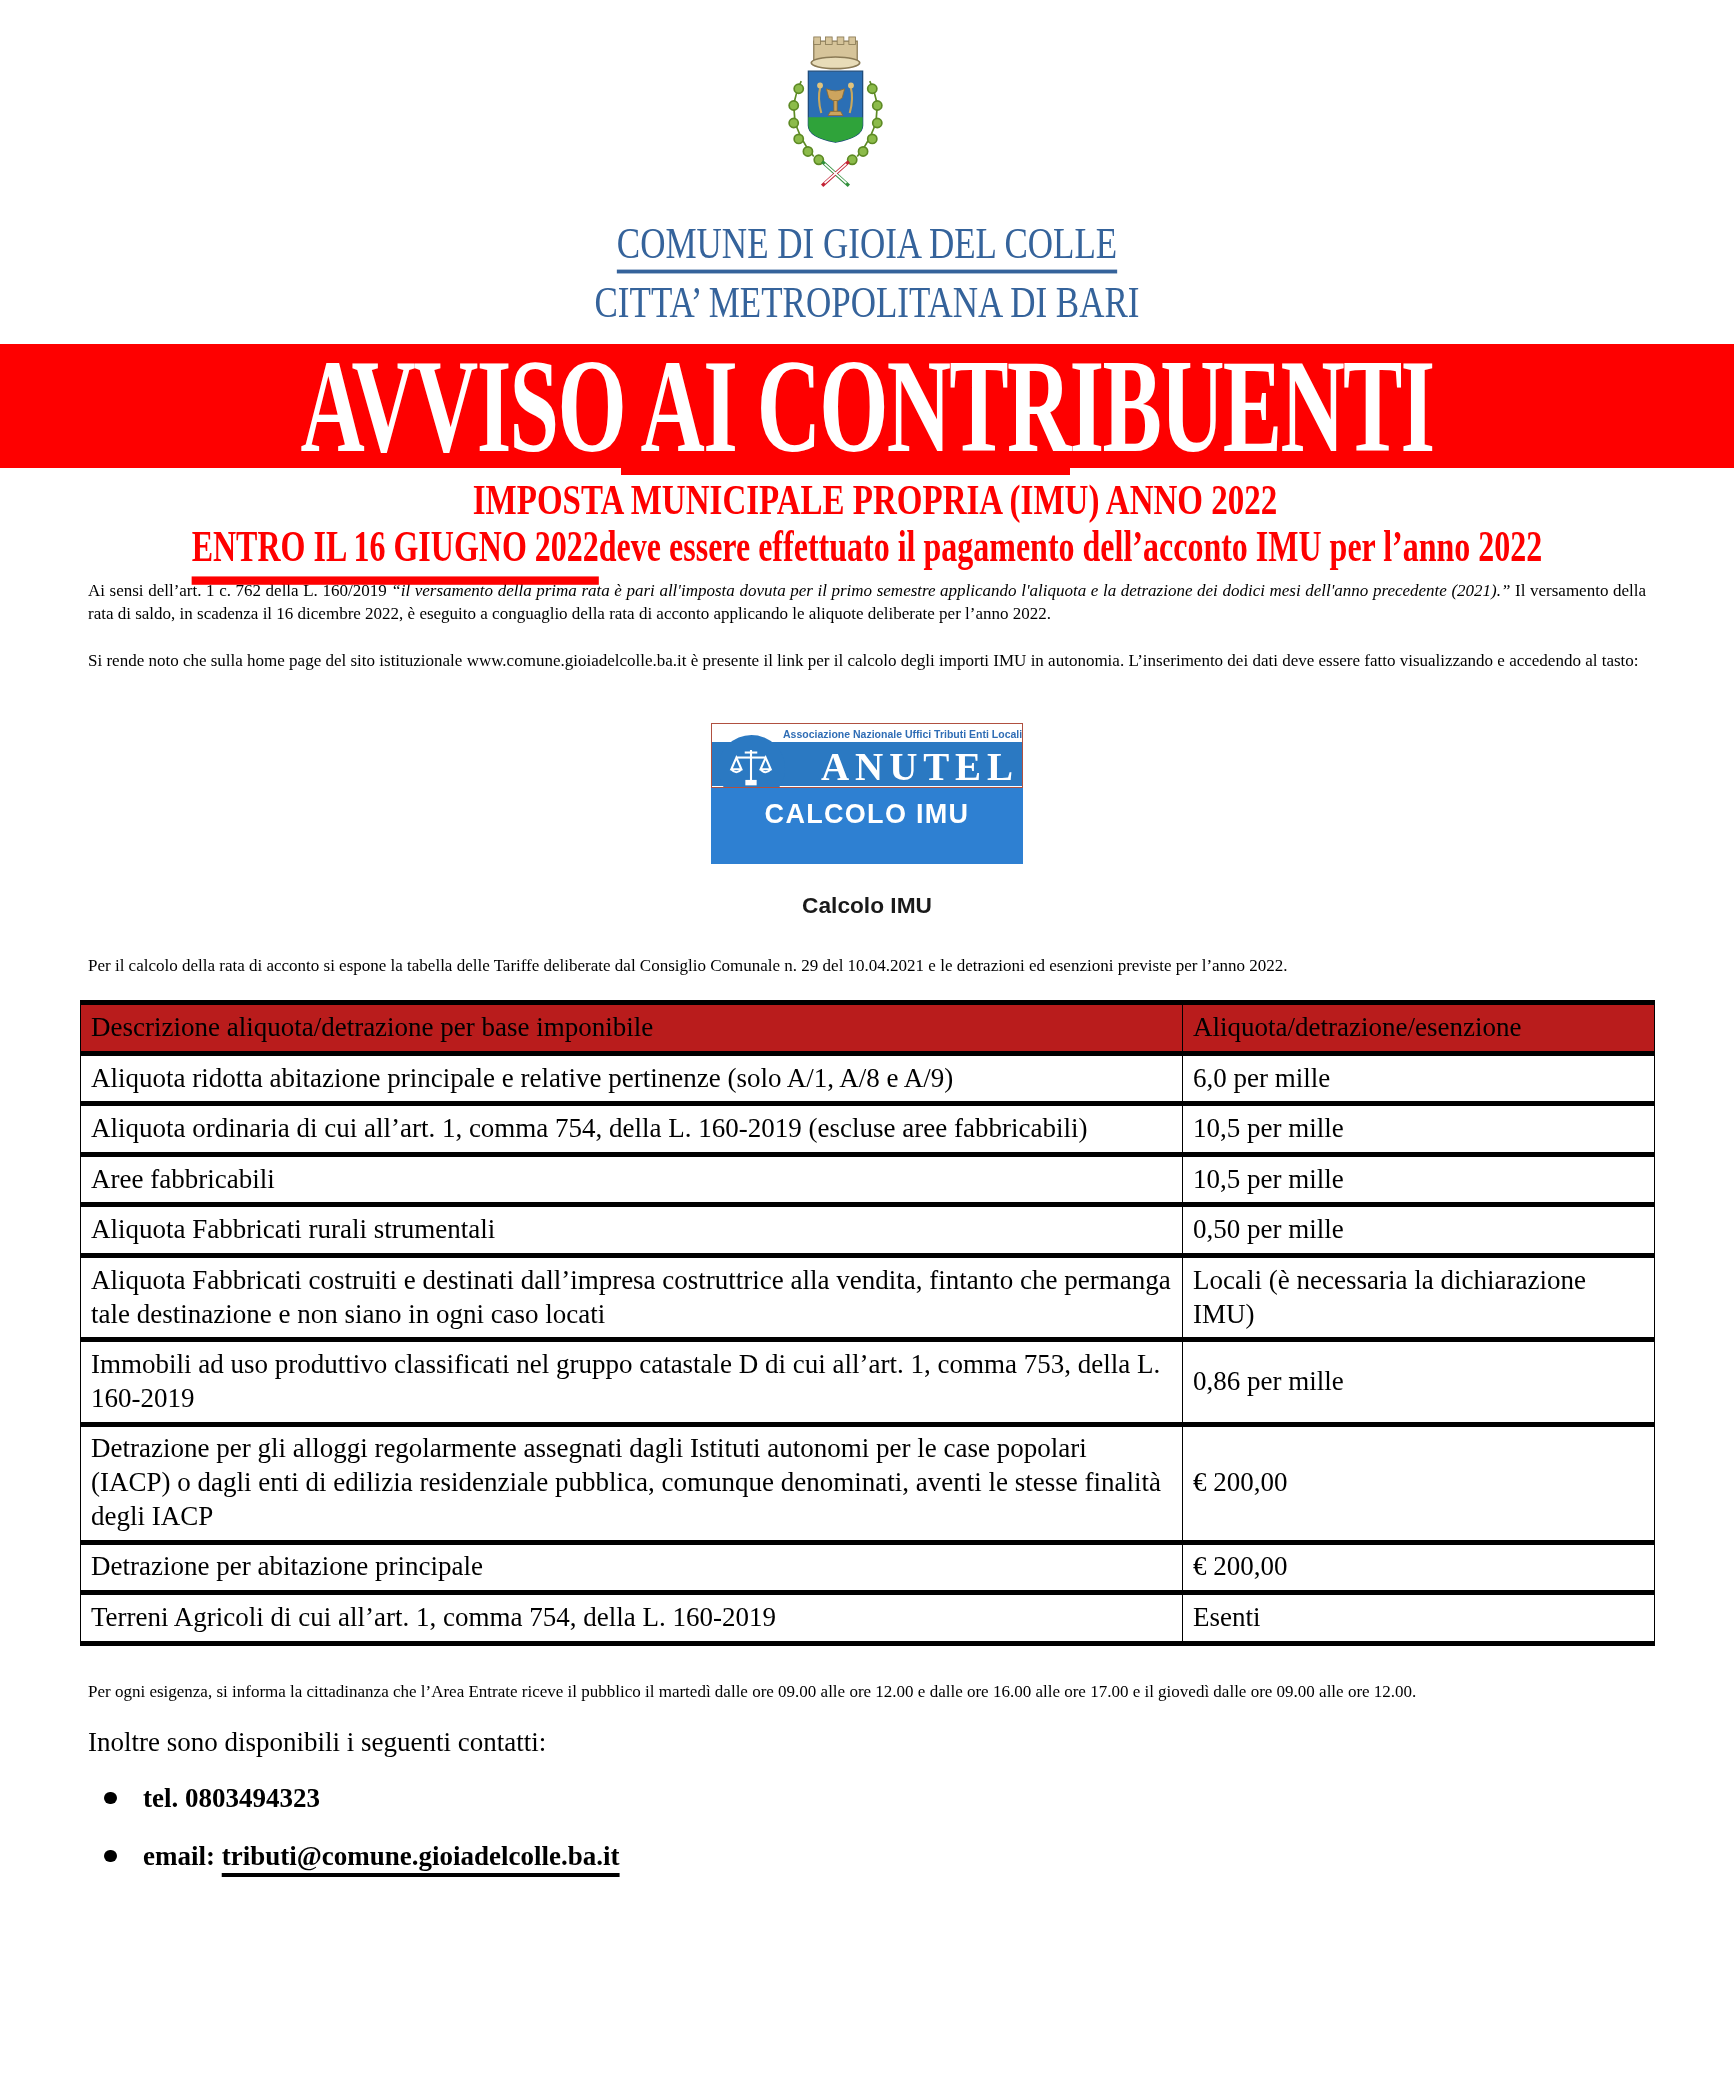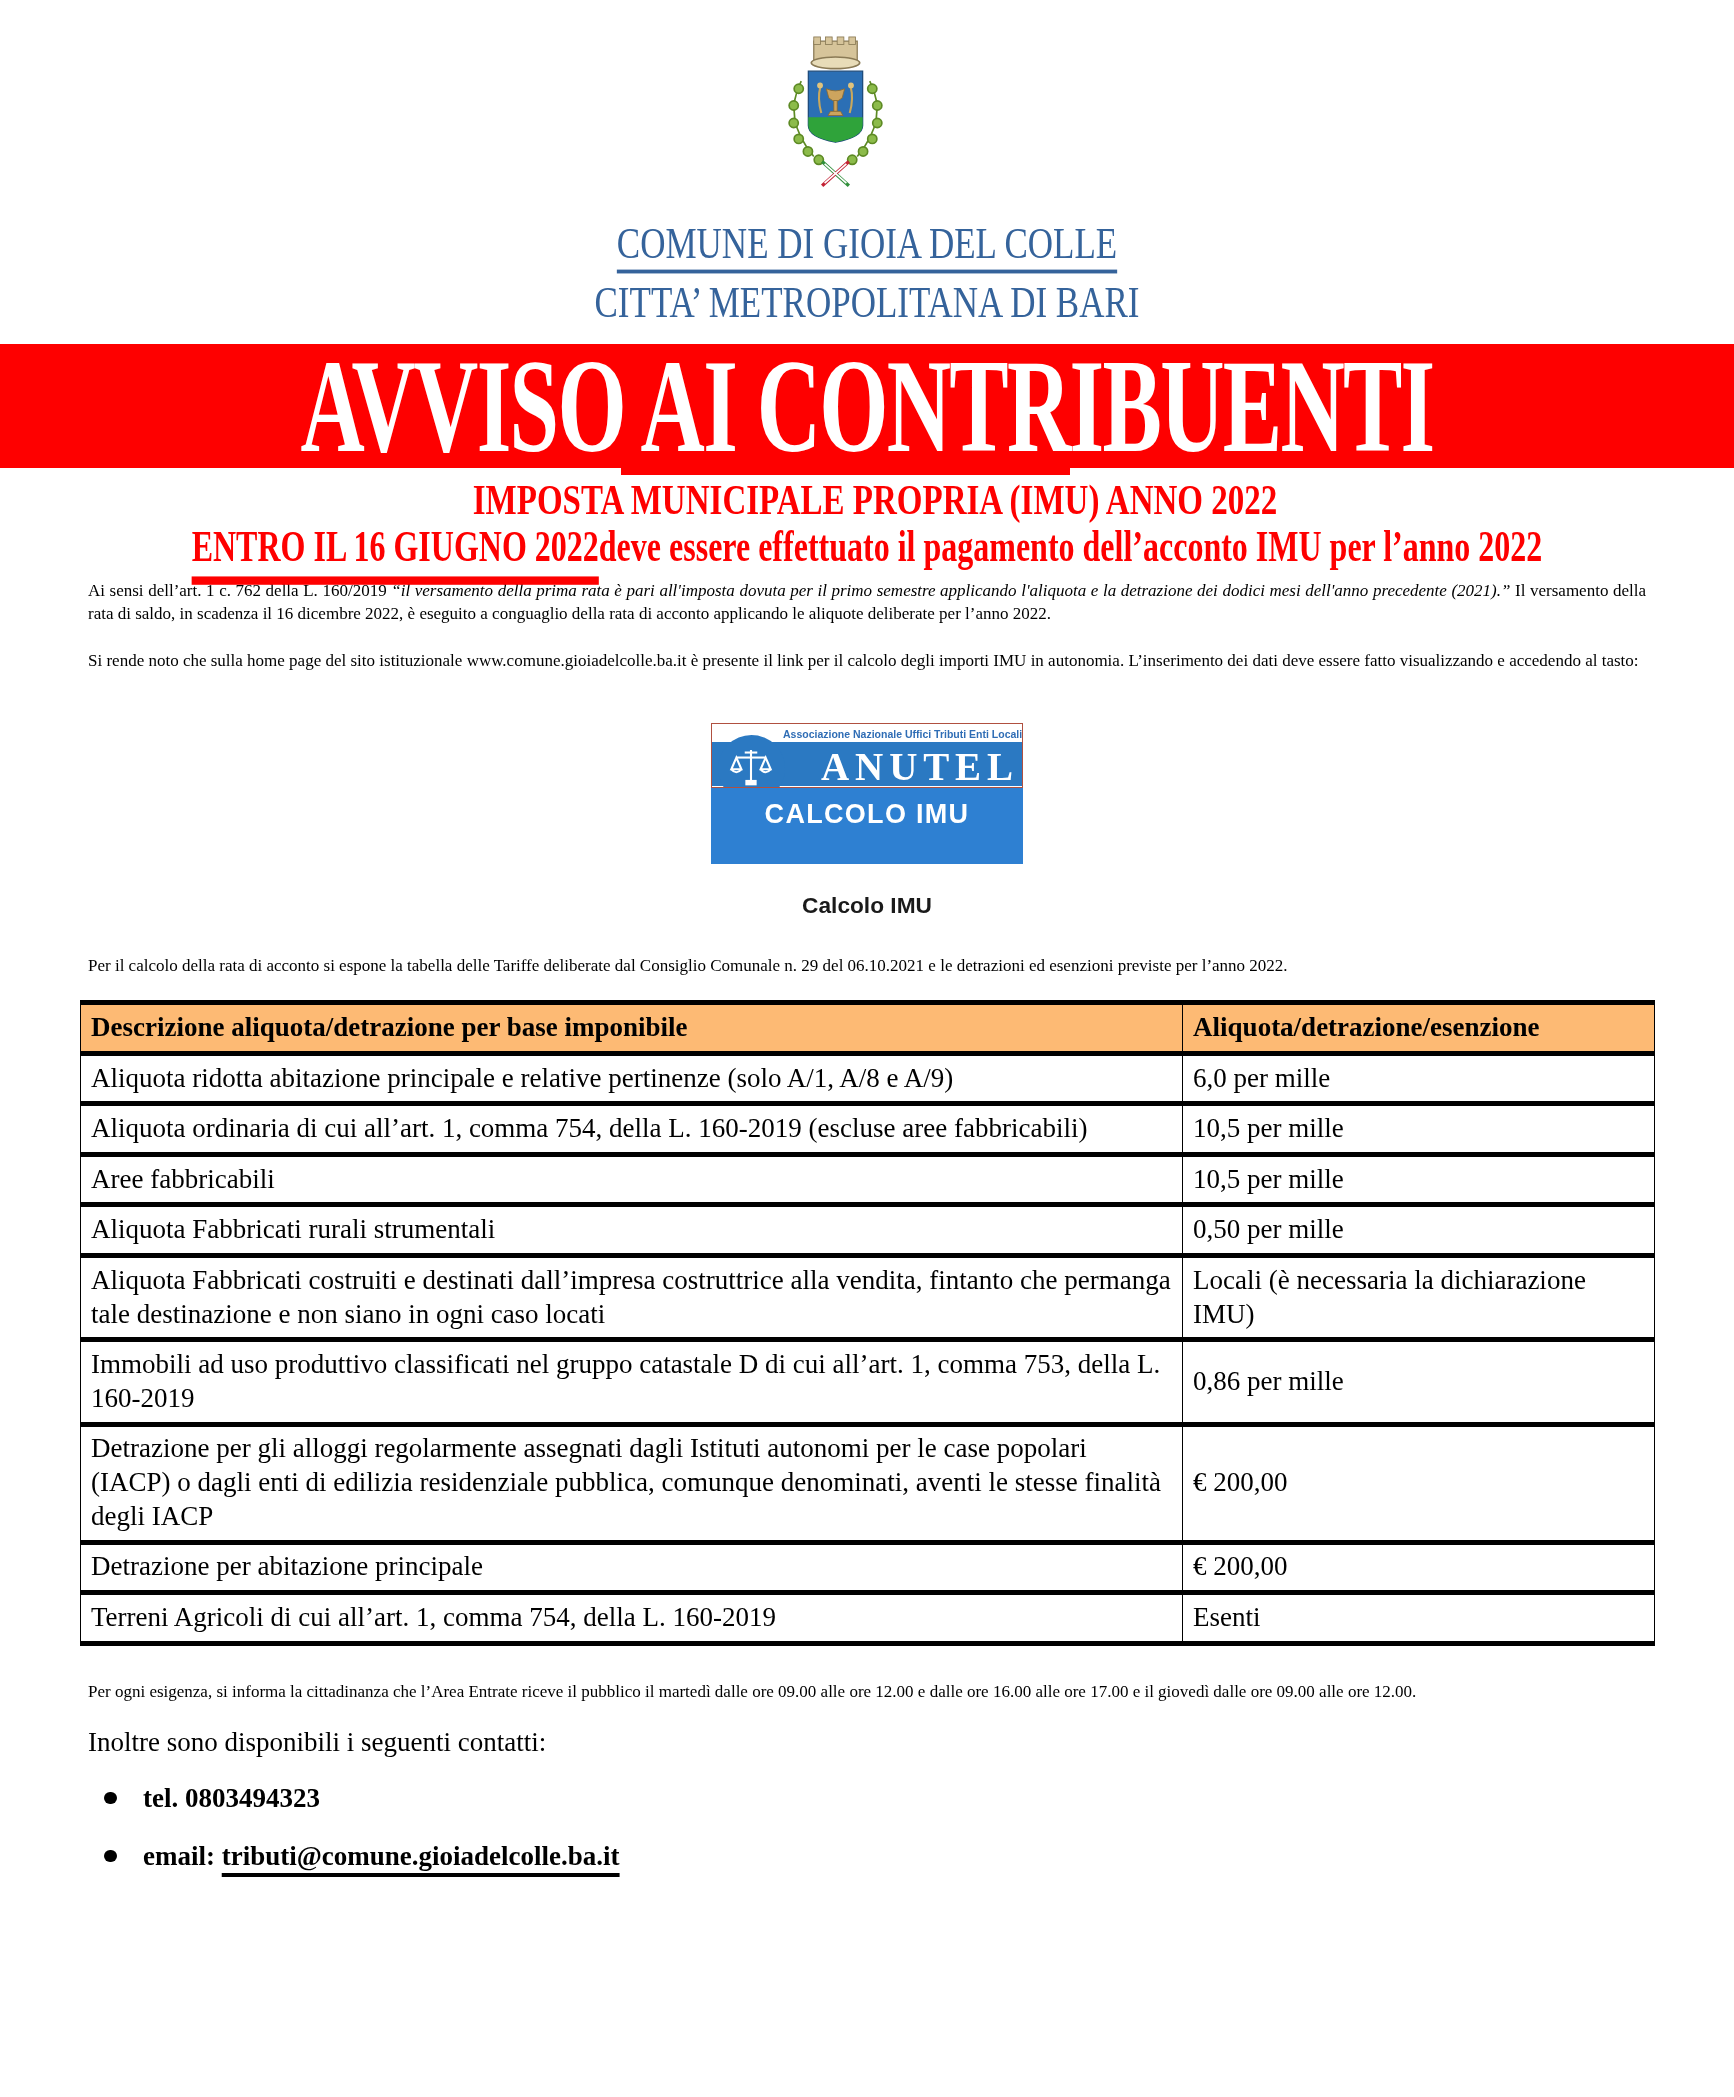"Per il calcolo della rata" p.para { text: 06.10.2021 -> 10.04.2021 }
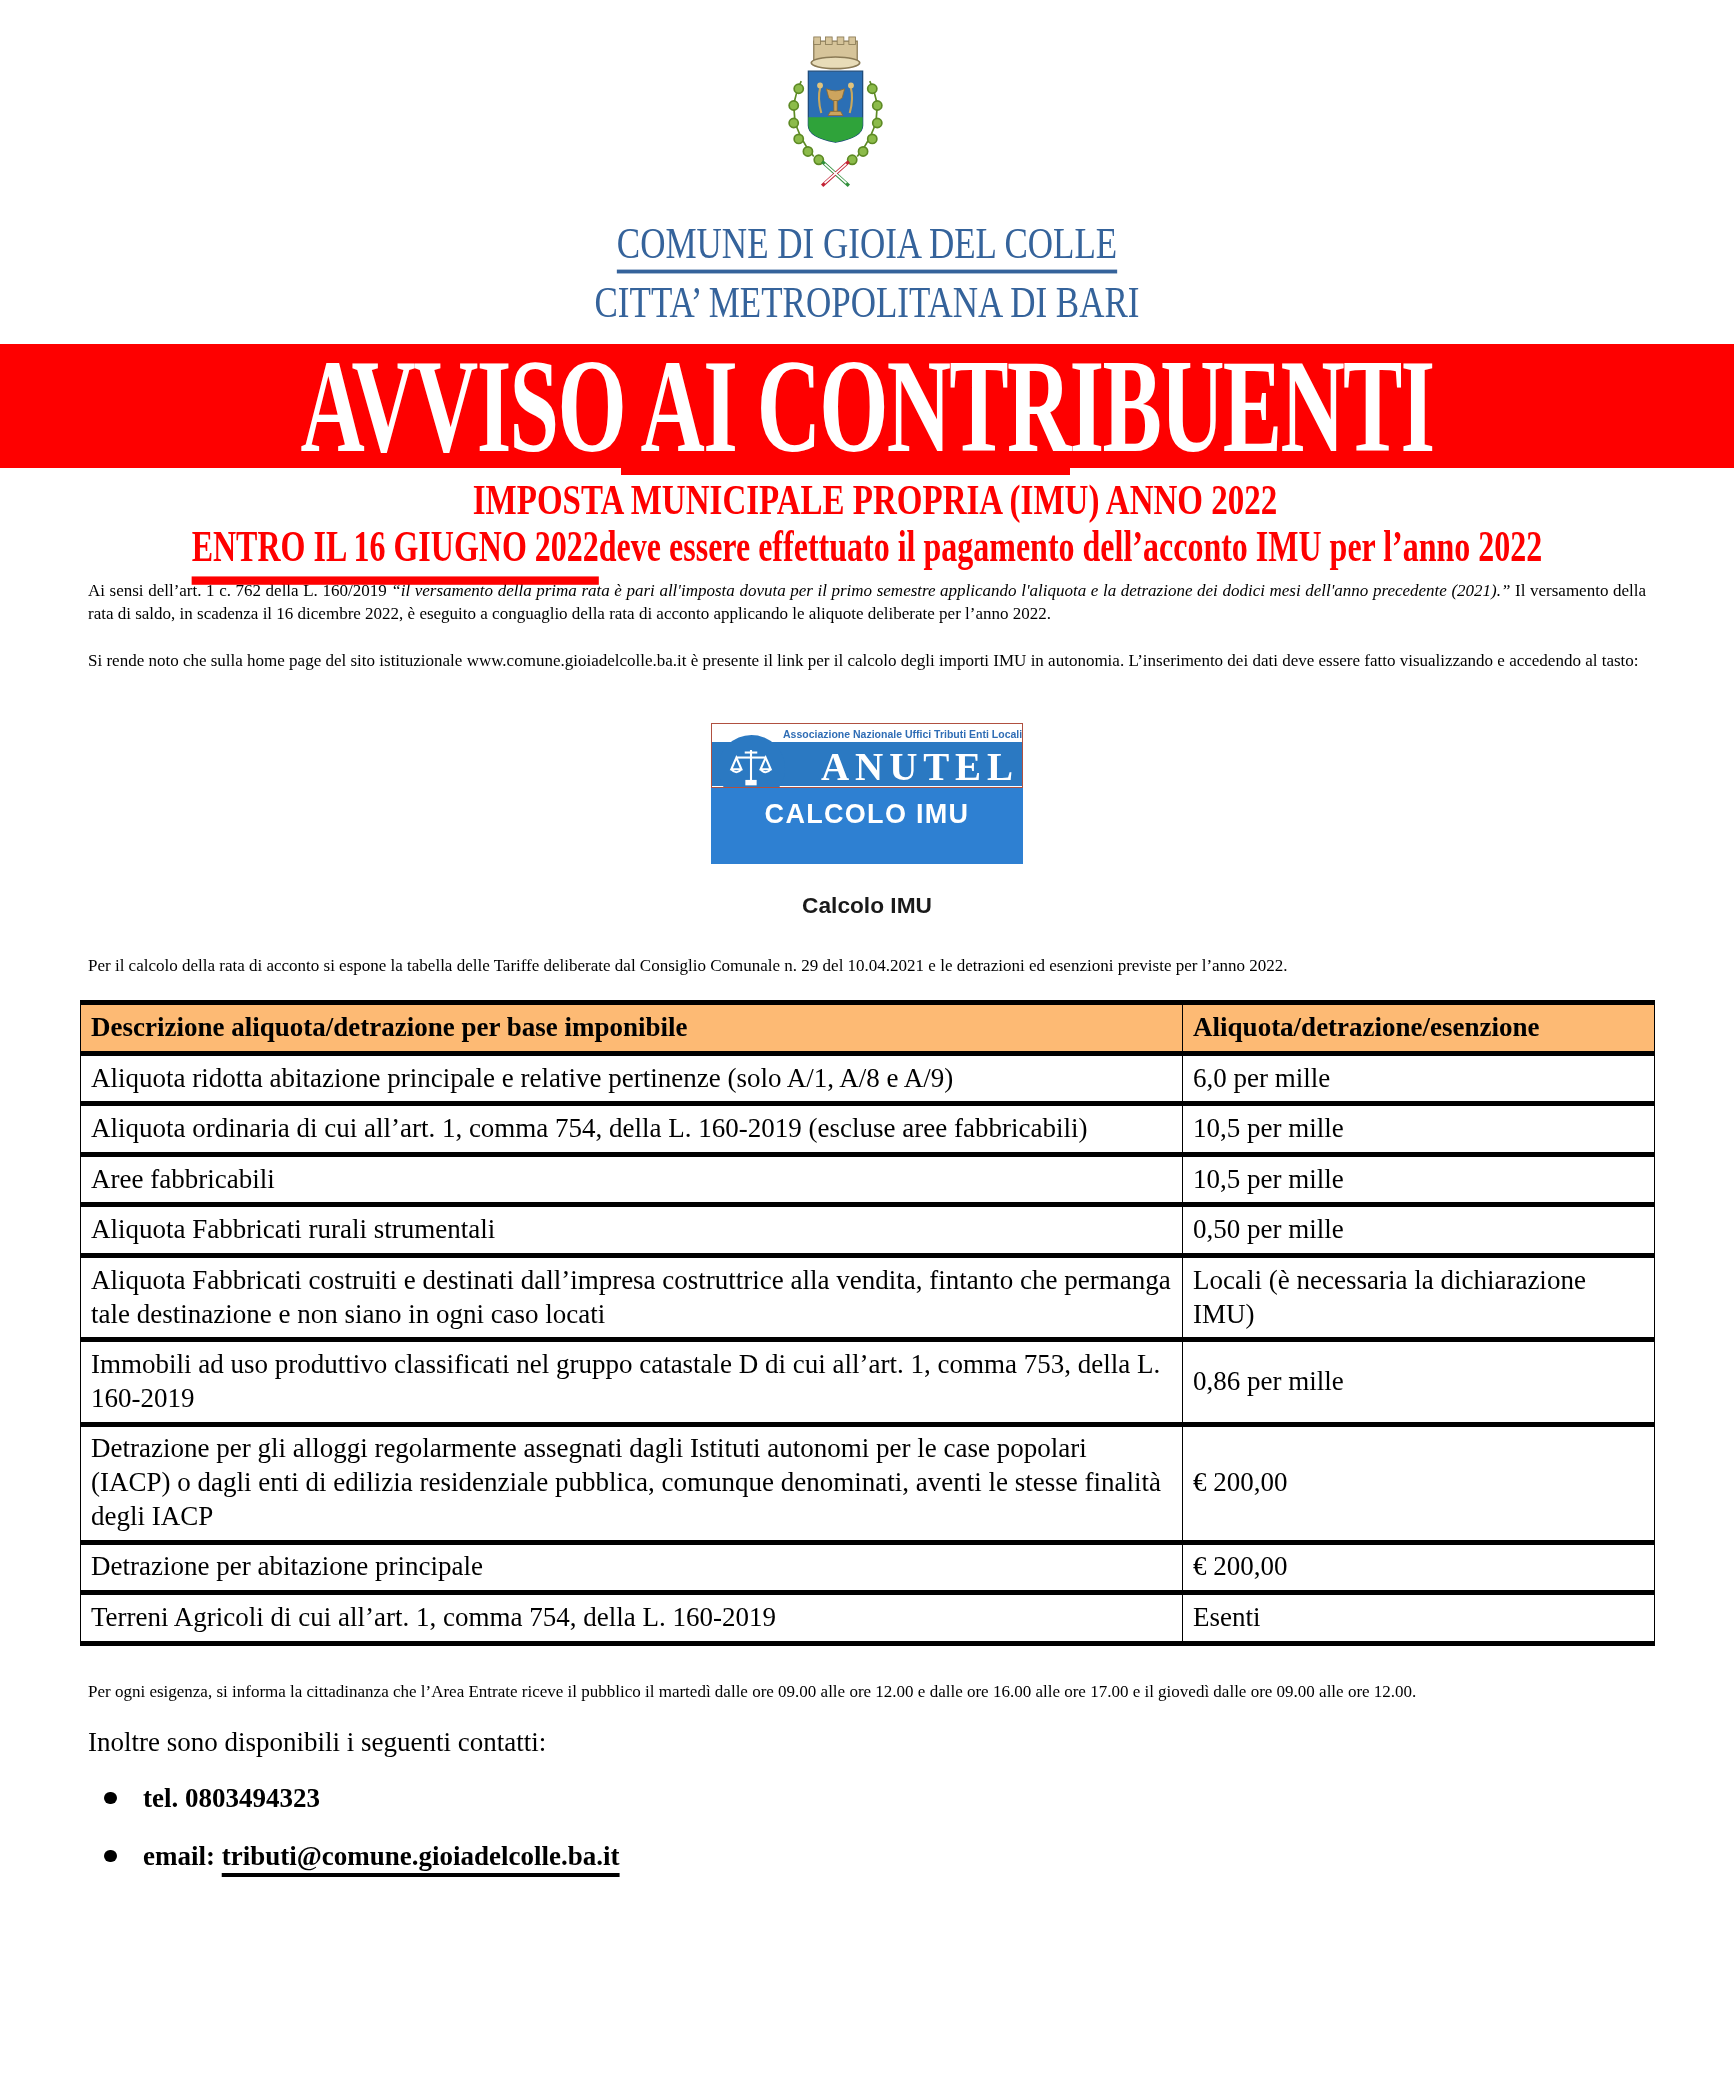"Descrizione aliquota/detrazione per base" th { background: #fdba74 -> #b91c1c; font-weight: bold -> normal }
